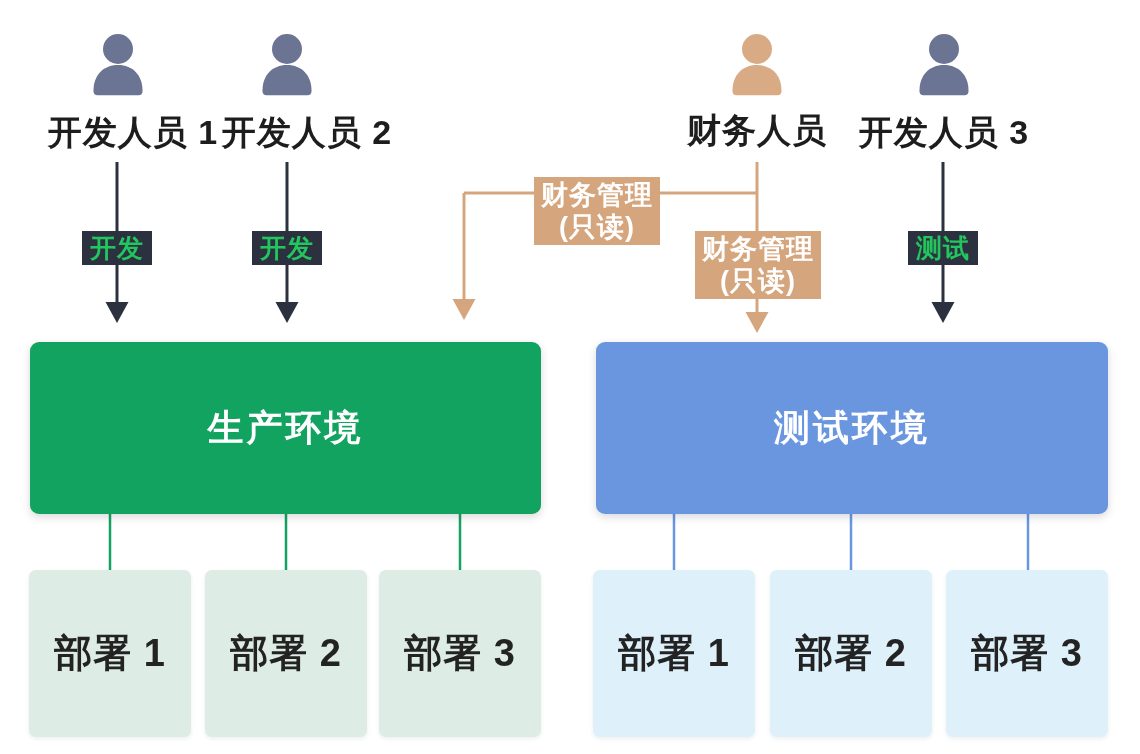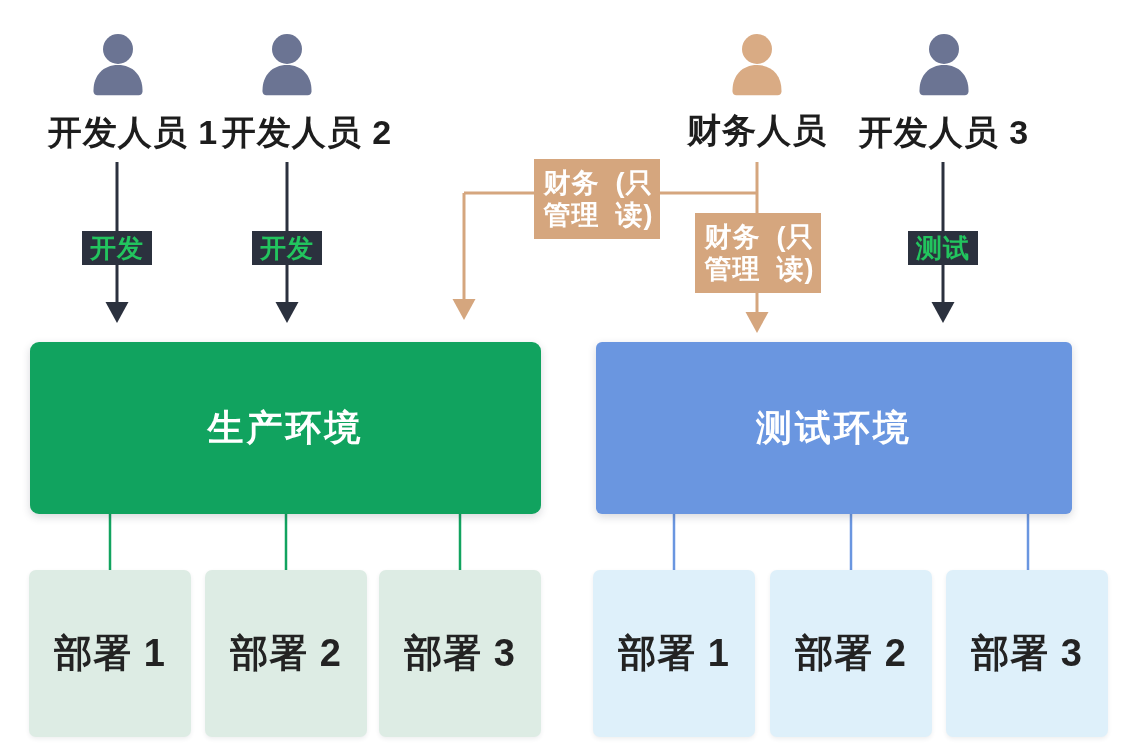"财务管理" .finance-tag { flex-direction: row -> column; height: 80px -> 68px; margin-top: none -> 18px }
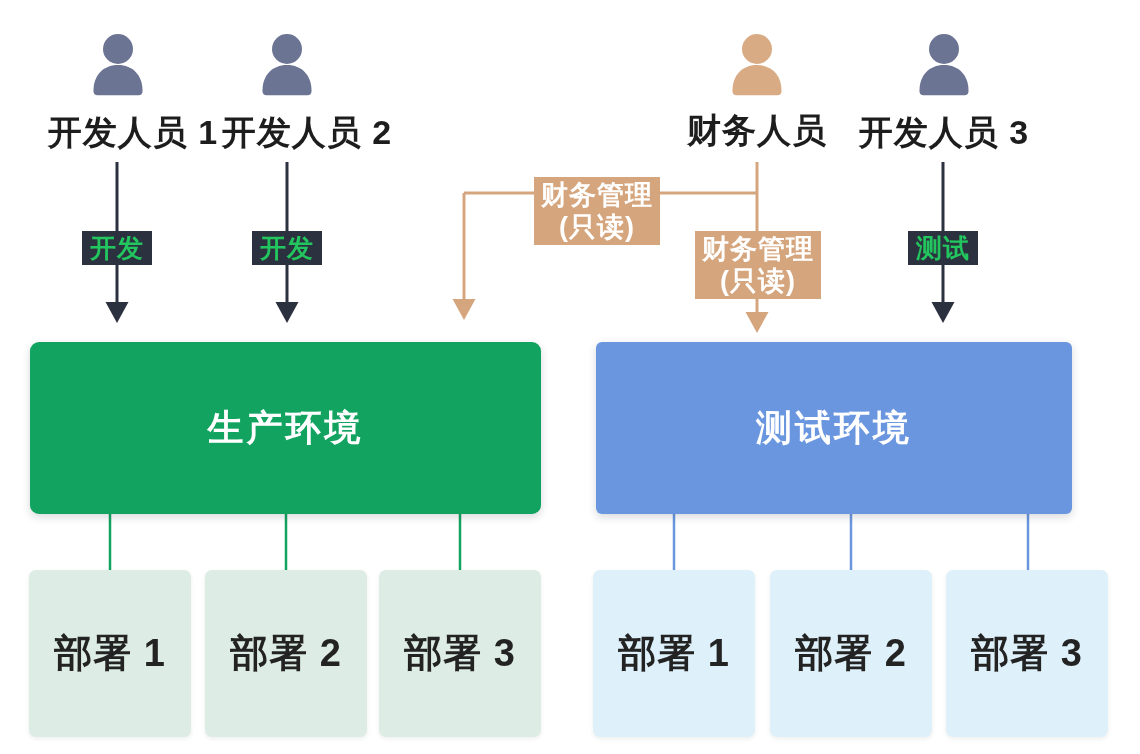"测试环境" div.abs { border-radius: 6px -> none; width: 476px -> 512px }
